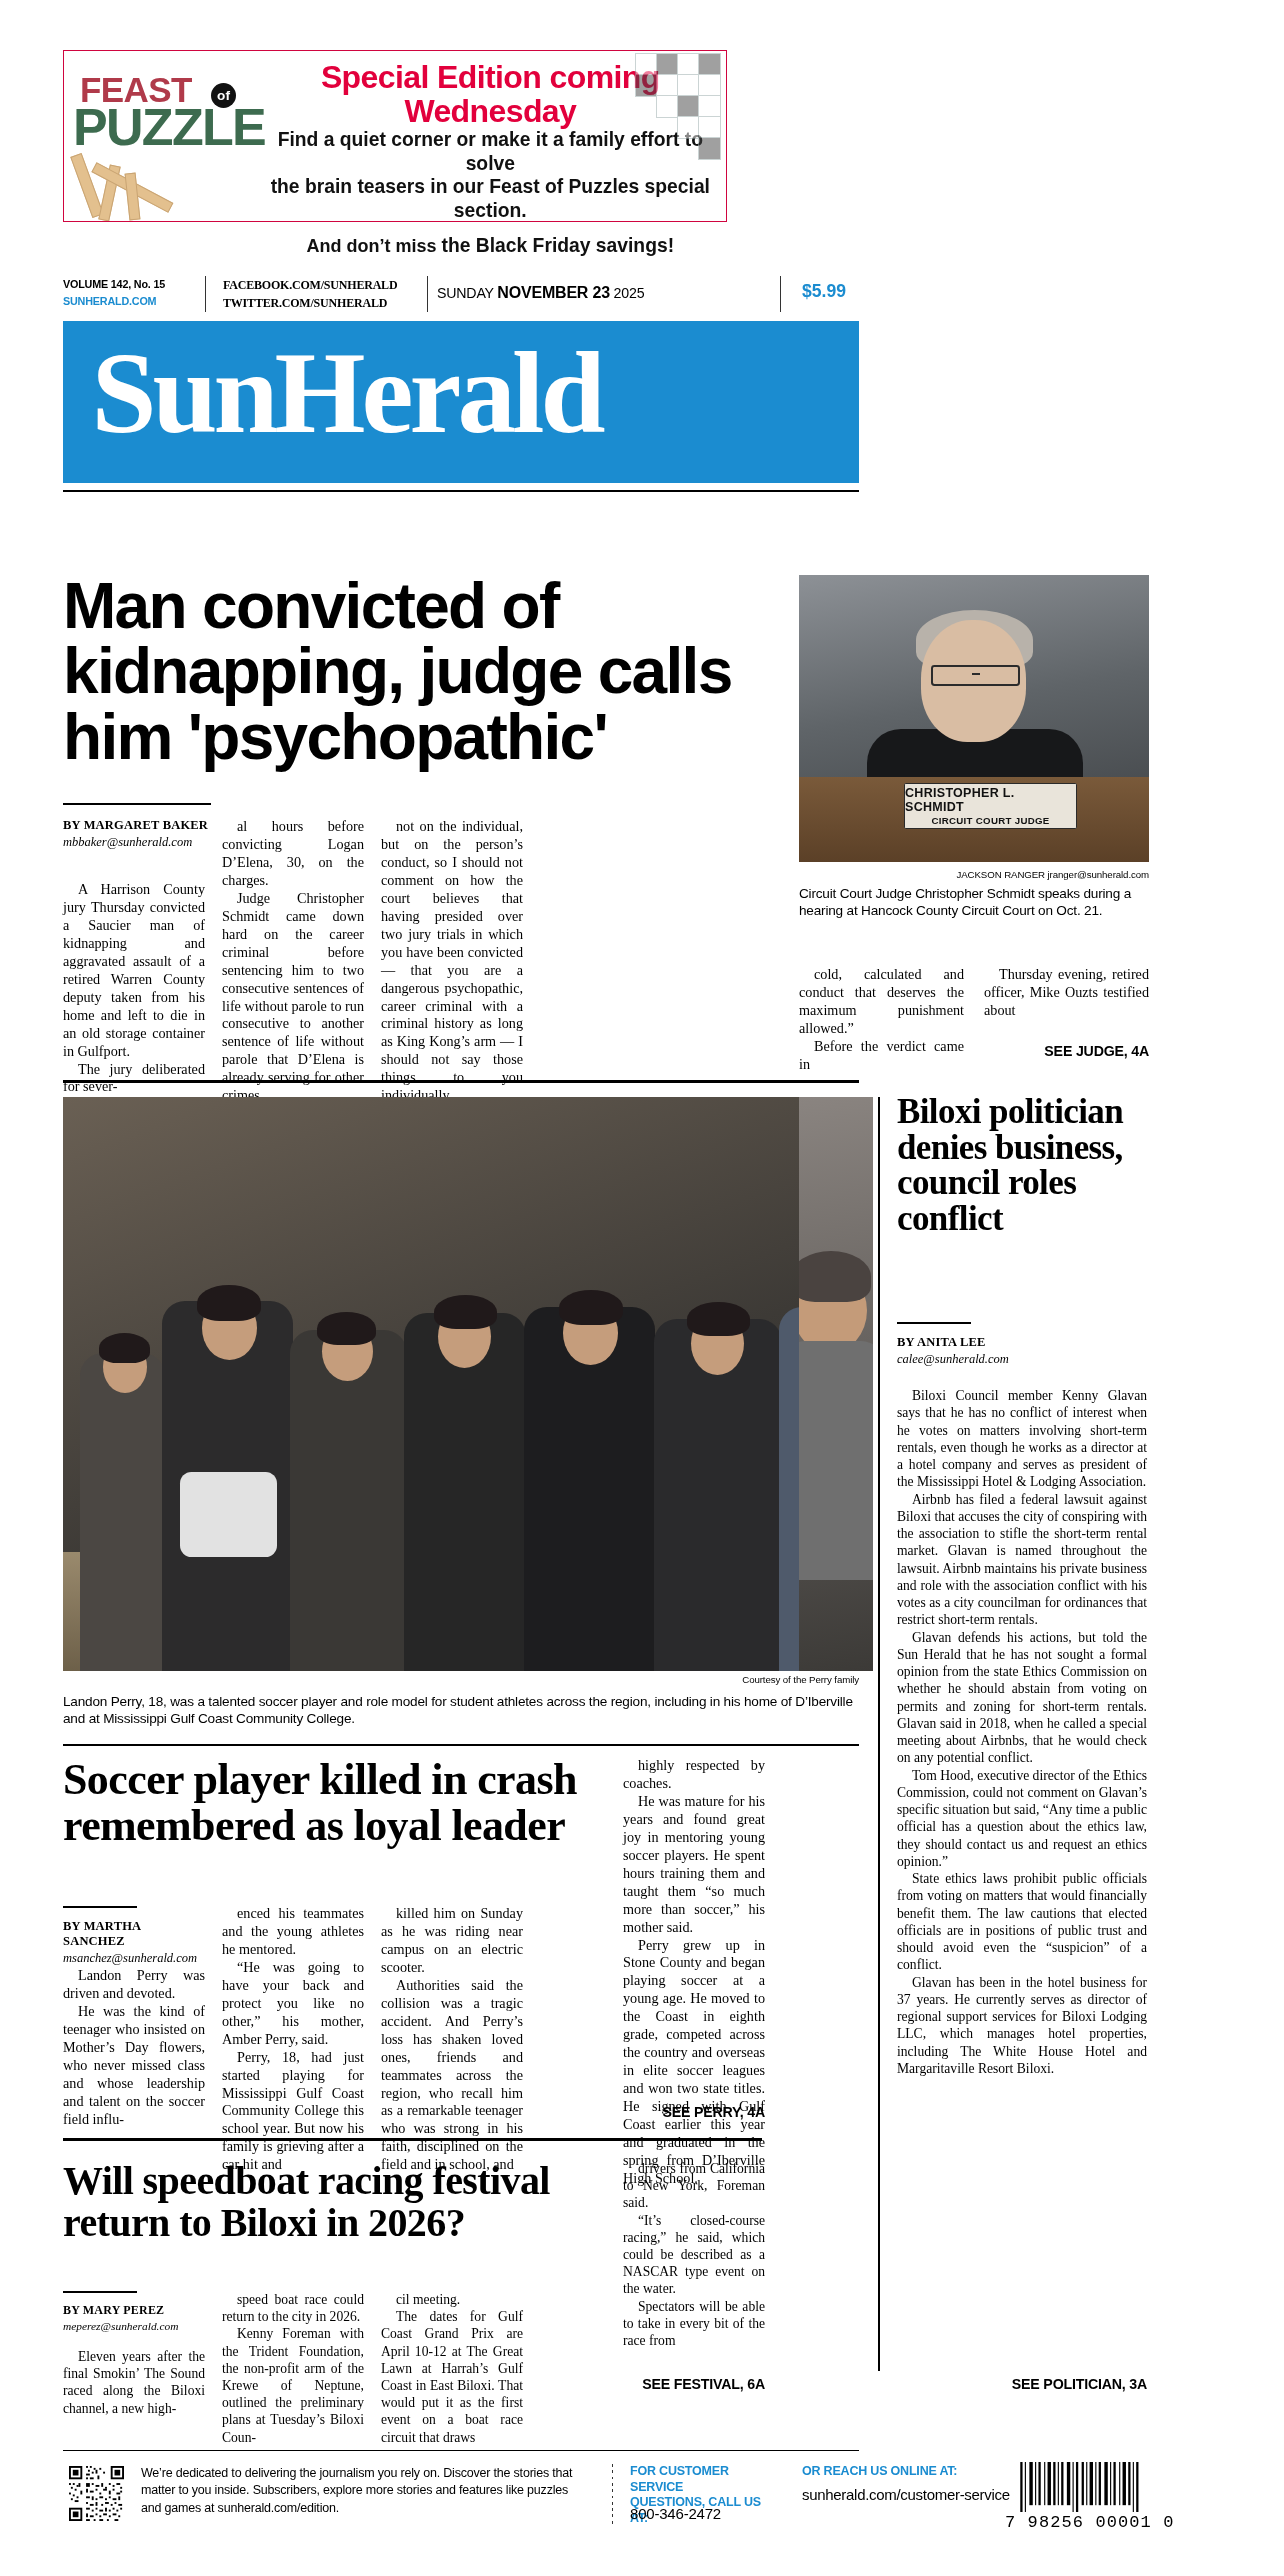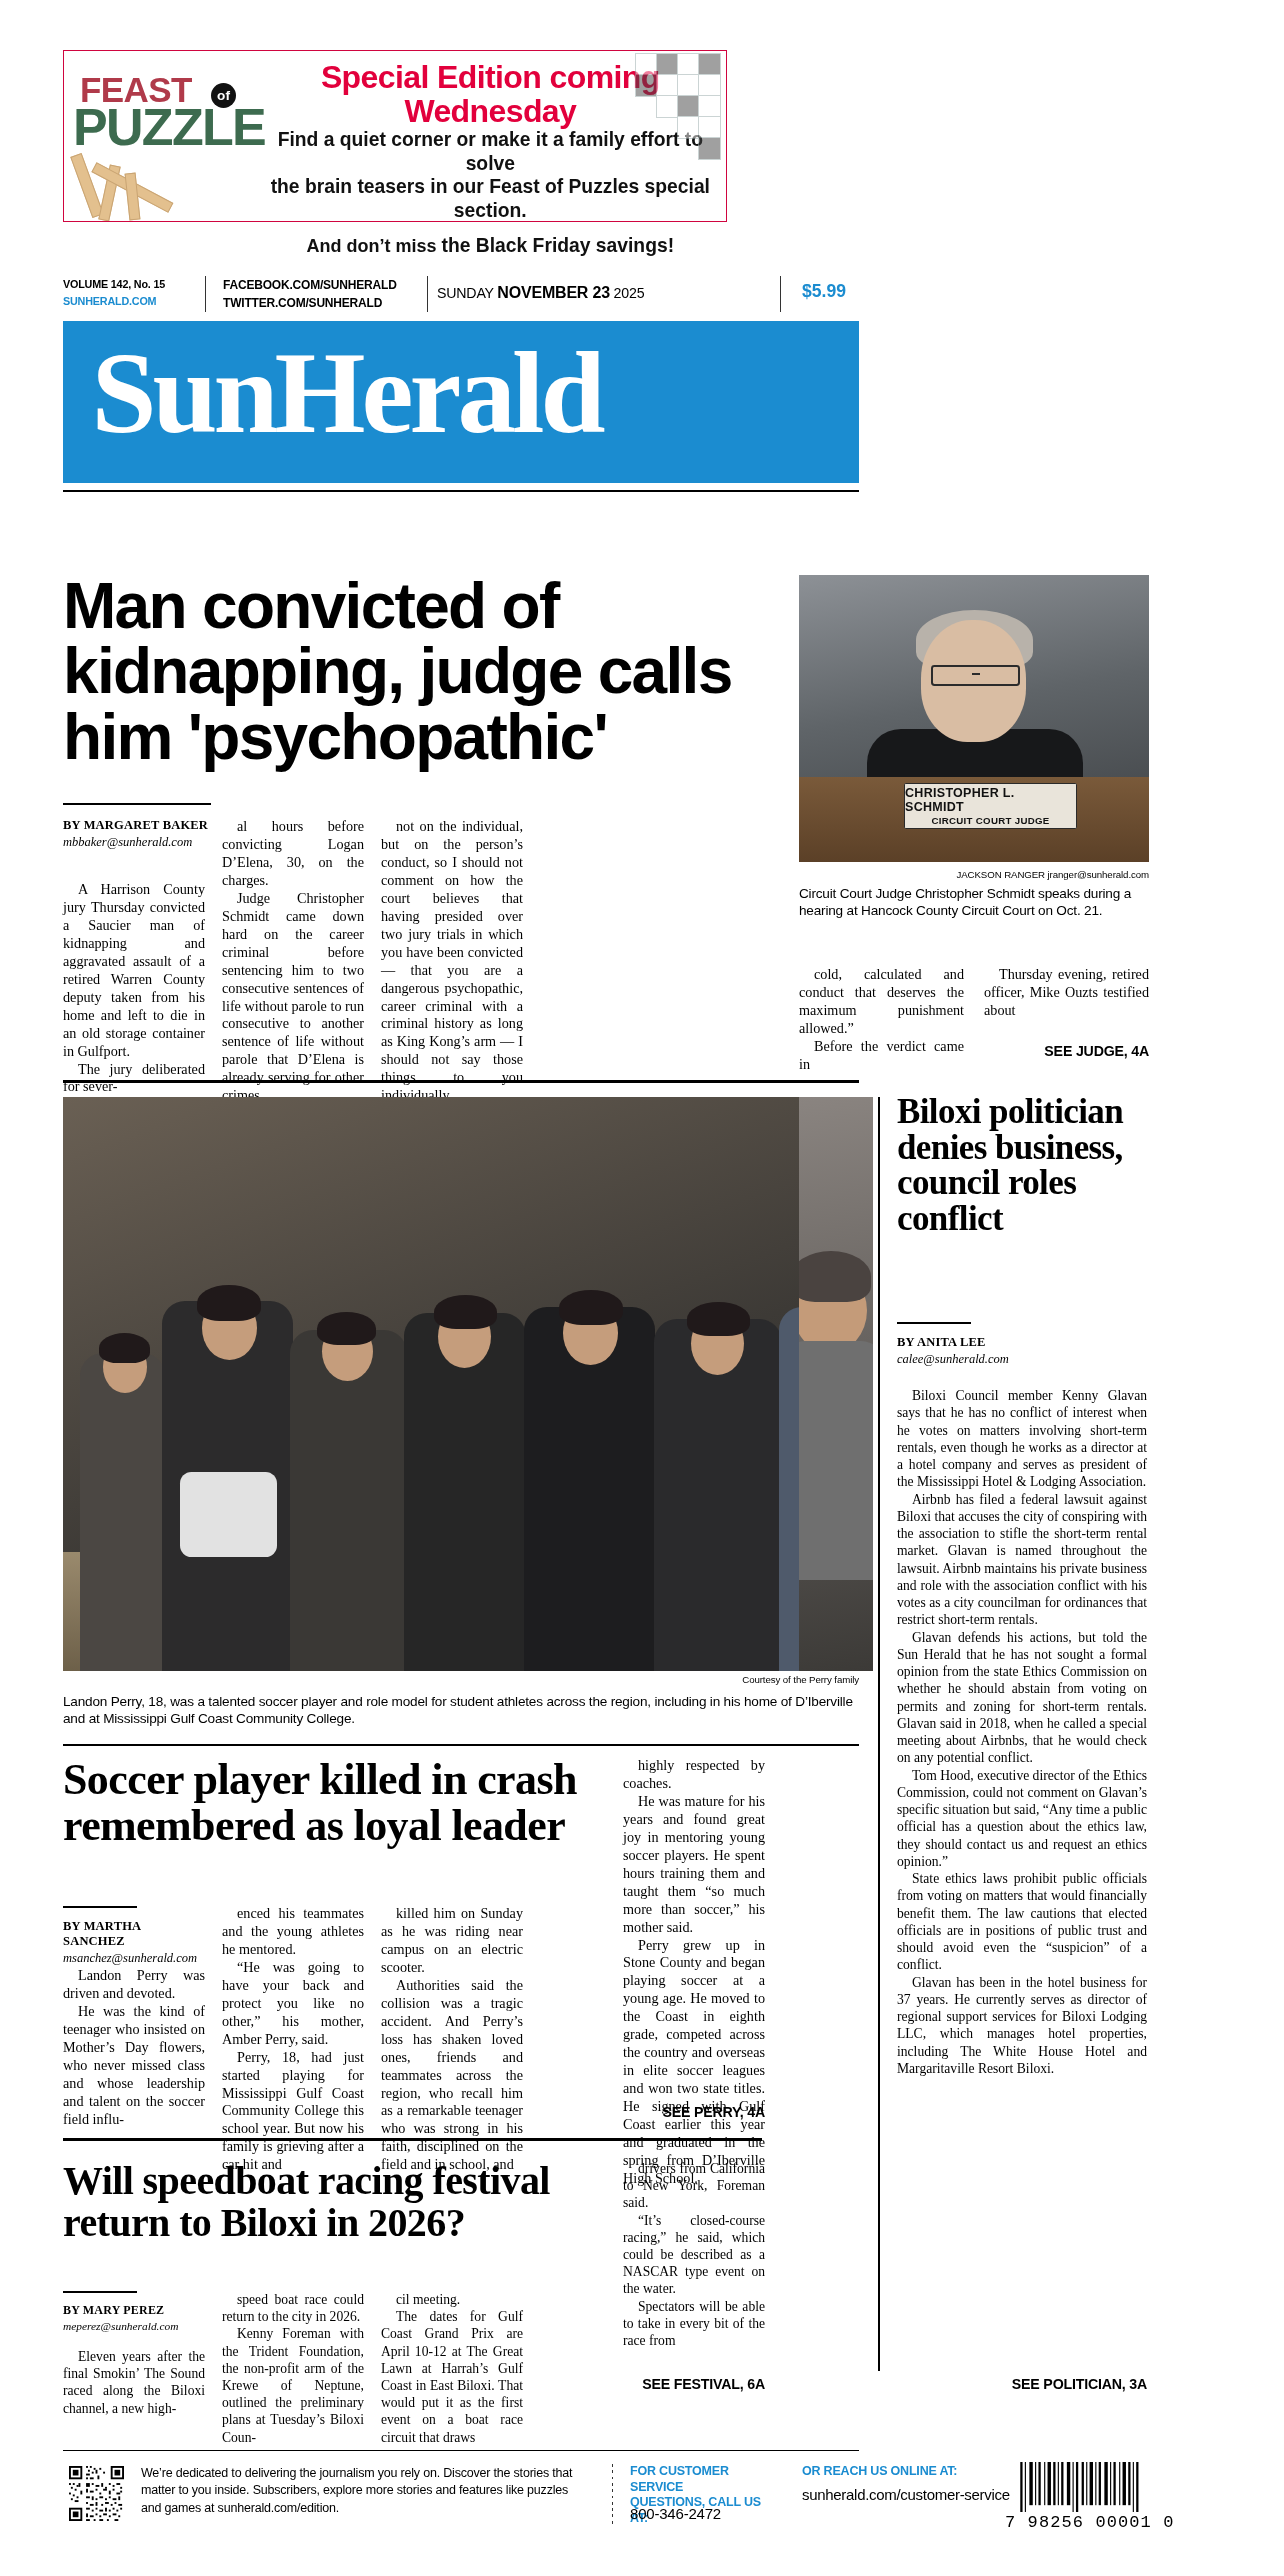"FACEBOOK.COM/SUNHERALD" .fol-mid { font-family: Liberation Sans, sans-serif -> Liberation Serif, serif }
